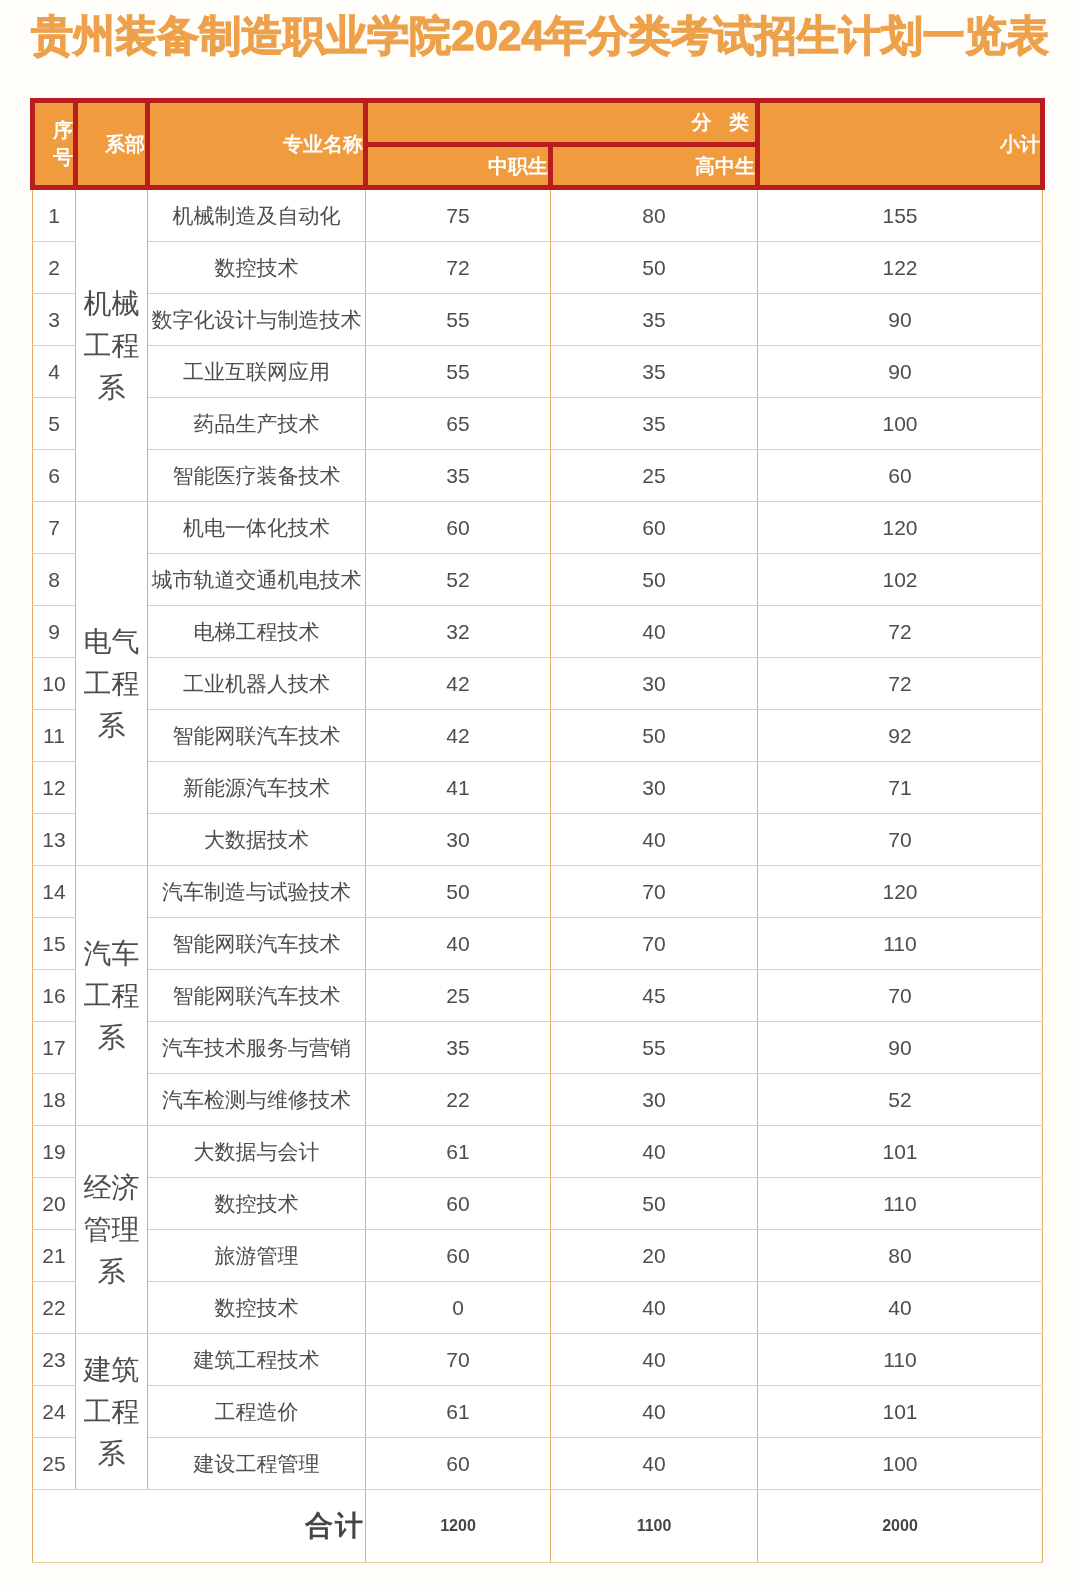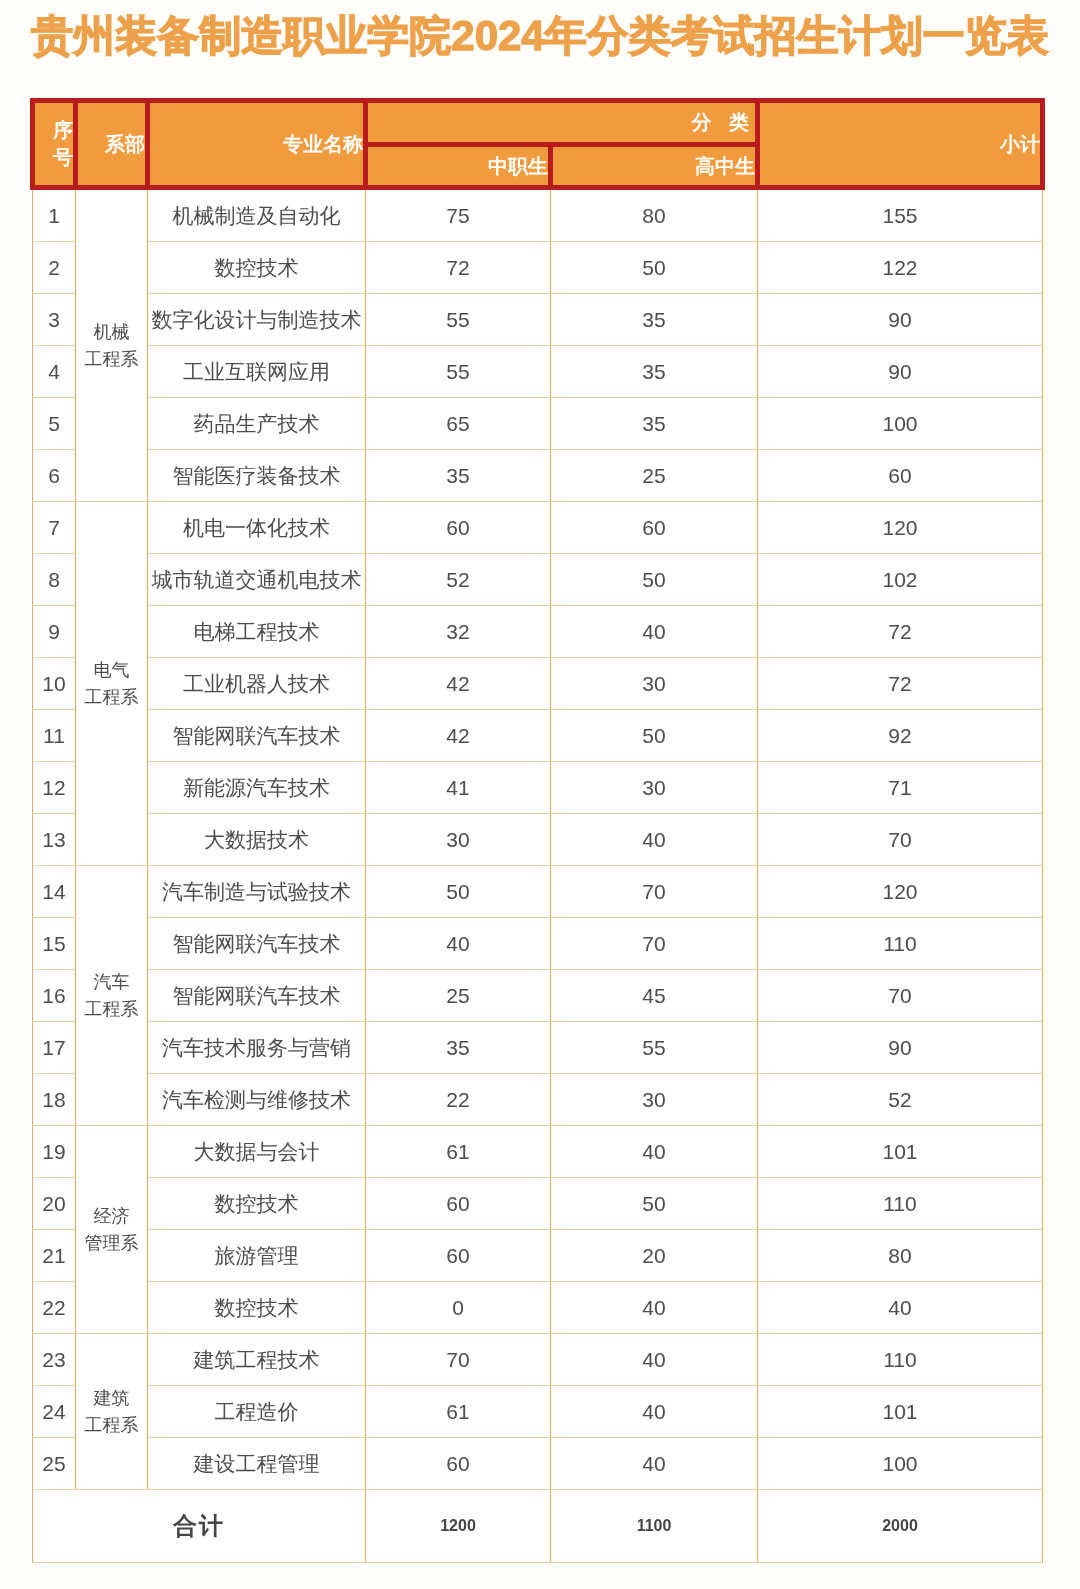"机械" td.dept span { font-size: 18px -> 28px }
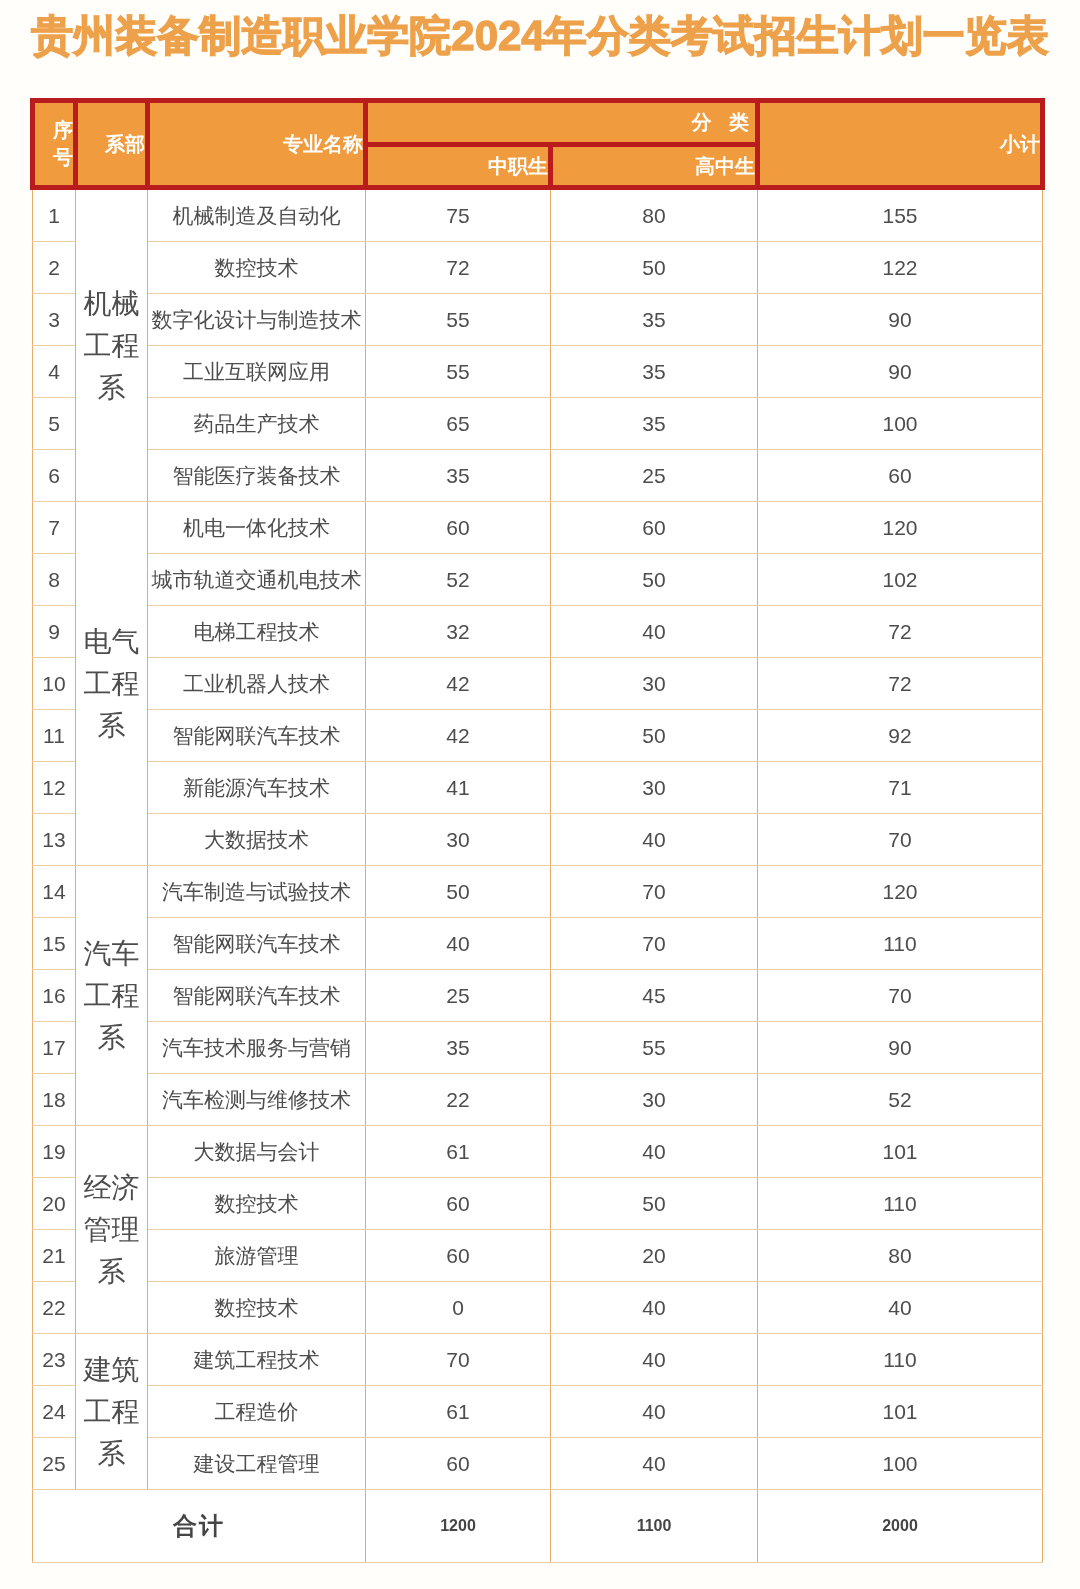"合计" tfoot td.total-label { font-size: 24px -> 28px; text-align: none -> right }
